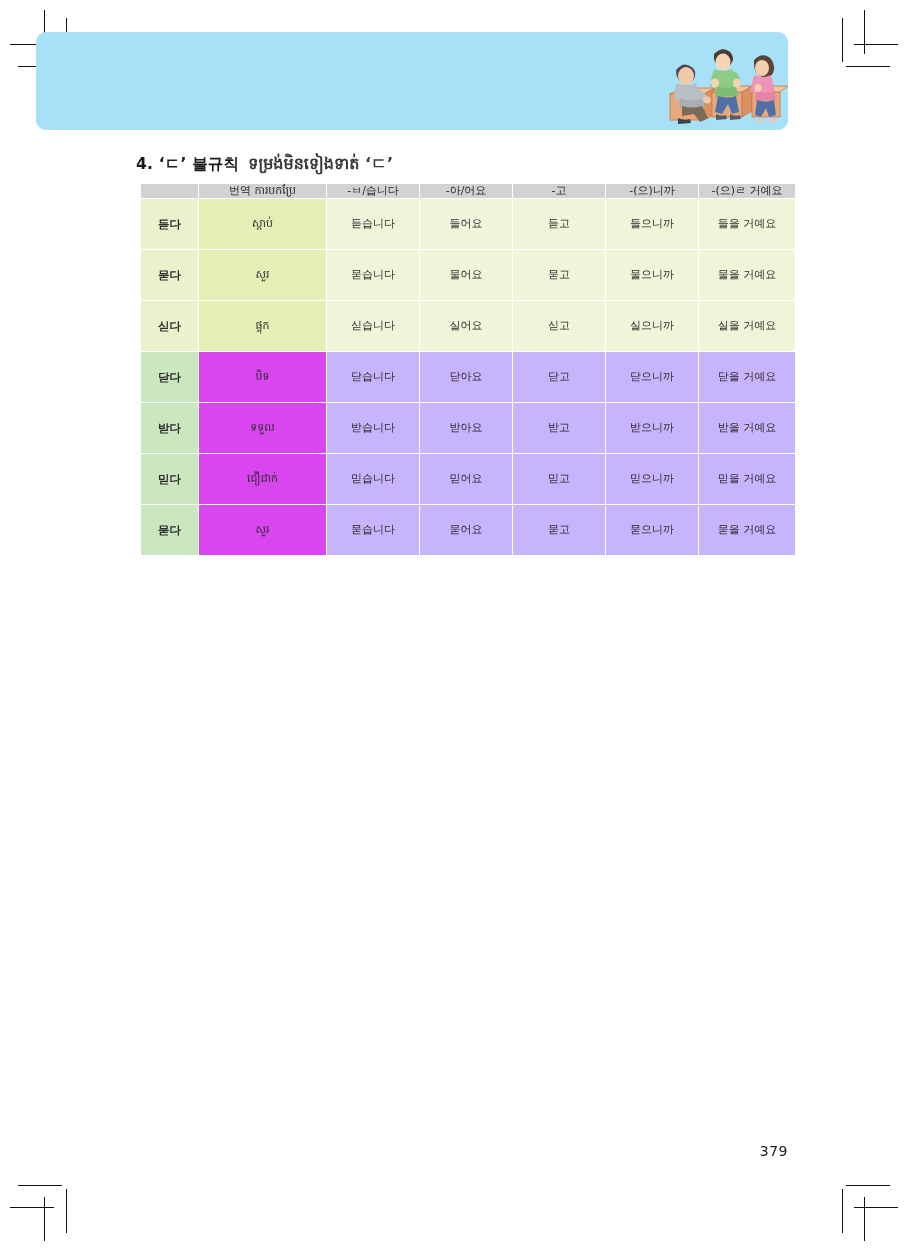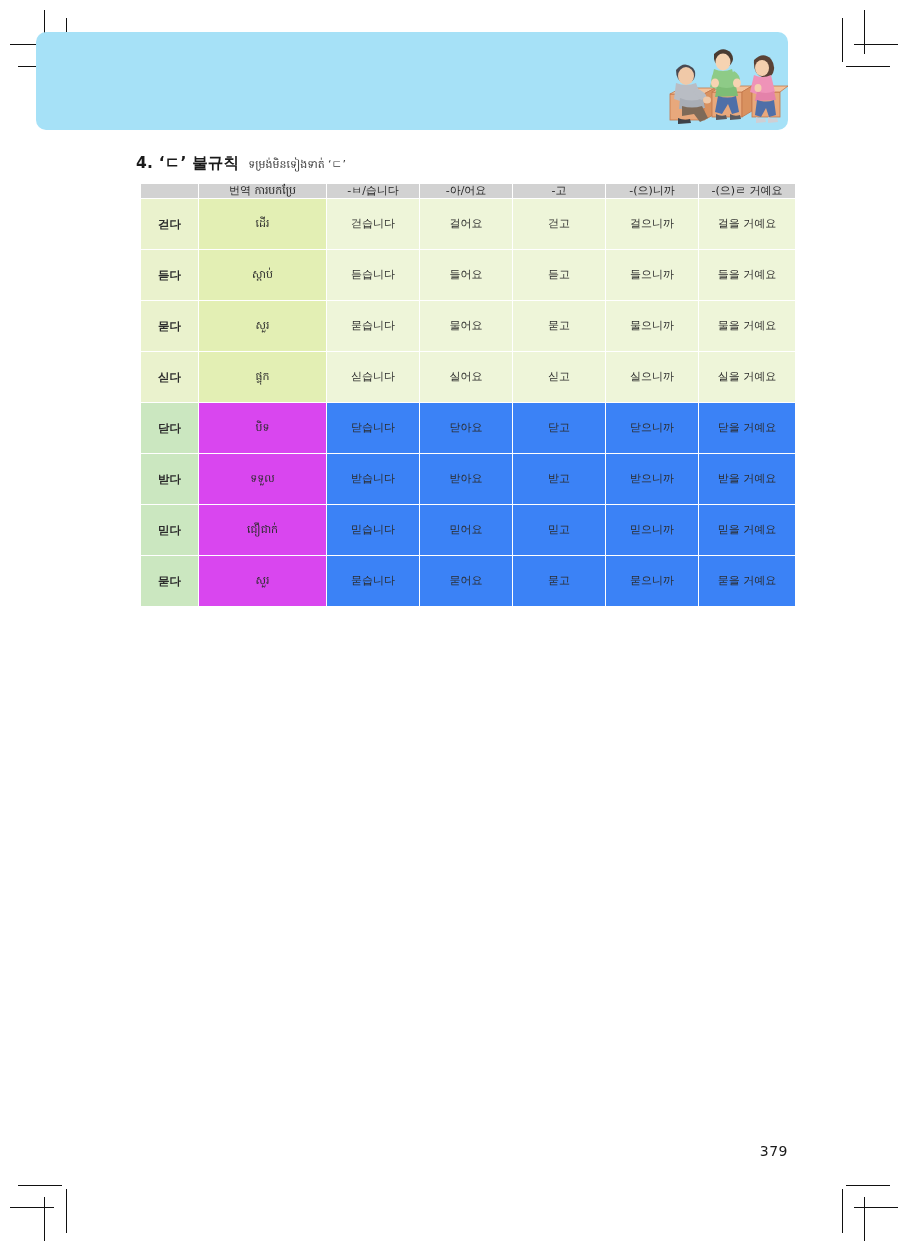"ទម្រង់មិនទៀងទាត់ ‘ㄷ’" .heading-sub { font-size: 11px -> 16px; font-weight: normal -> bold }
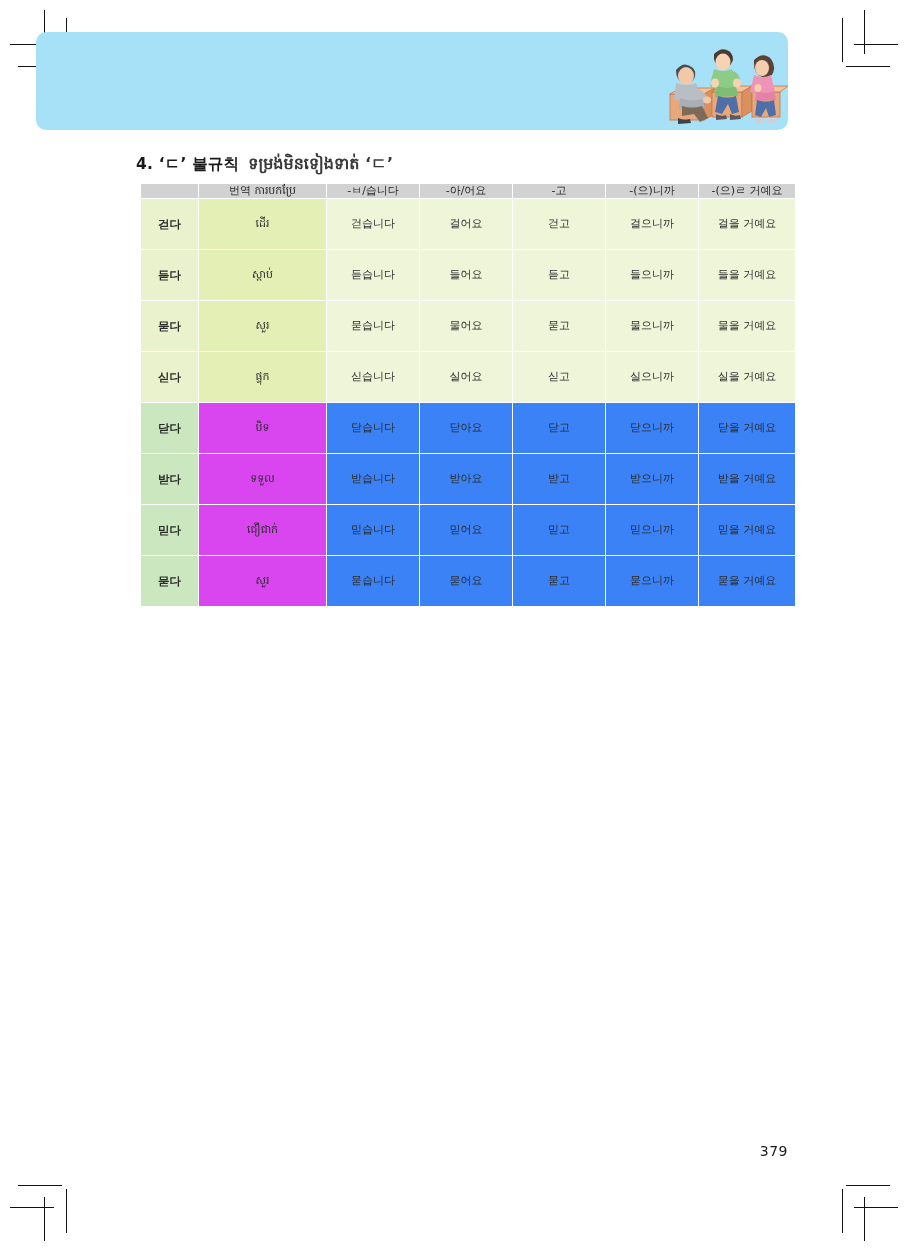"걷다" tr.grp-light { html: <tr> <td>걷다</td> <td>ដើរ</td> <td>걷습니다</td> <td>걸어요</td> <td>걷고</td> <td>걸으니까</td> <td>걸을 거예요</td> </tr> -> none }
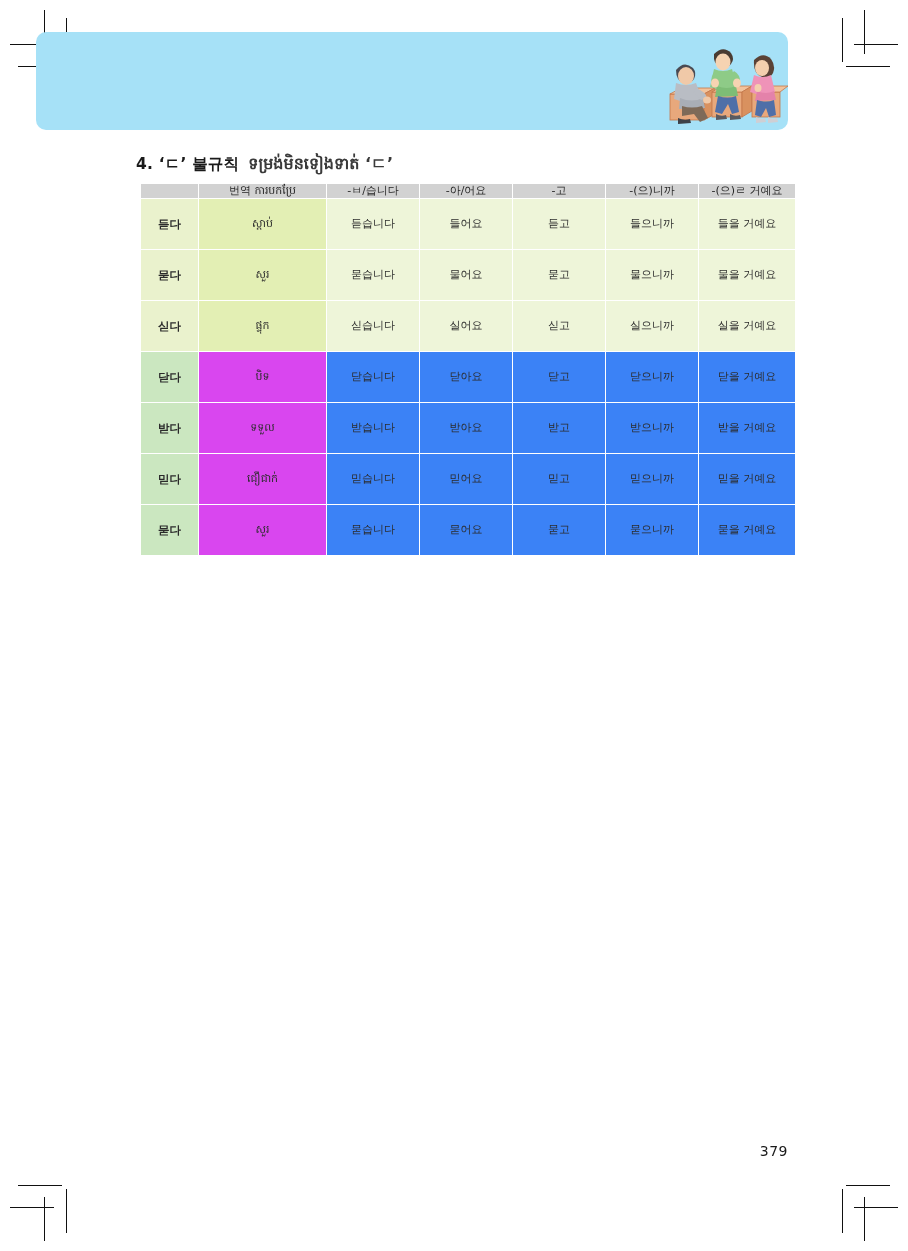"닫습니다" tr.grp-dark td { background: #3b82f6 -> #c4b5fd }
